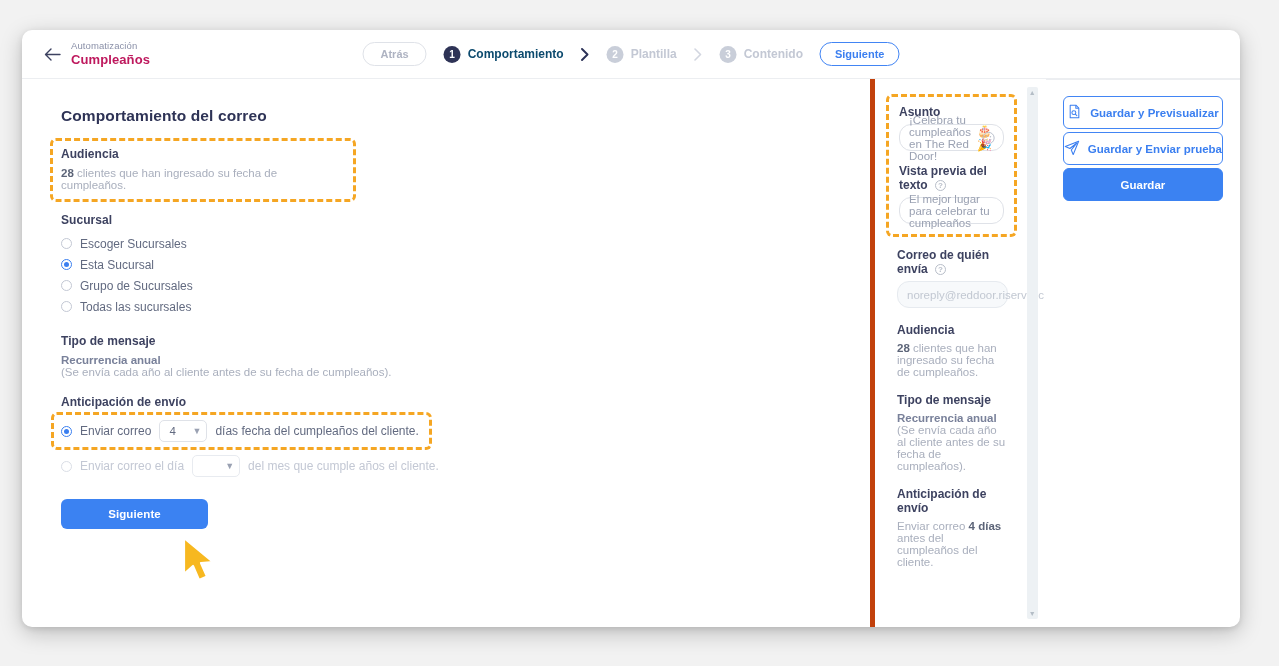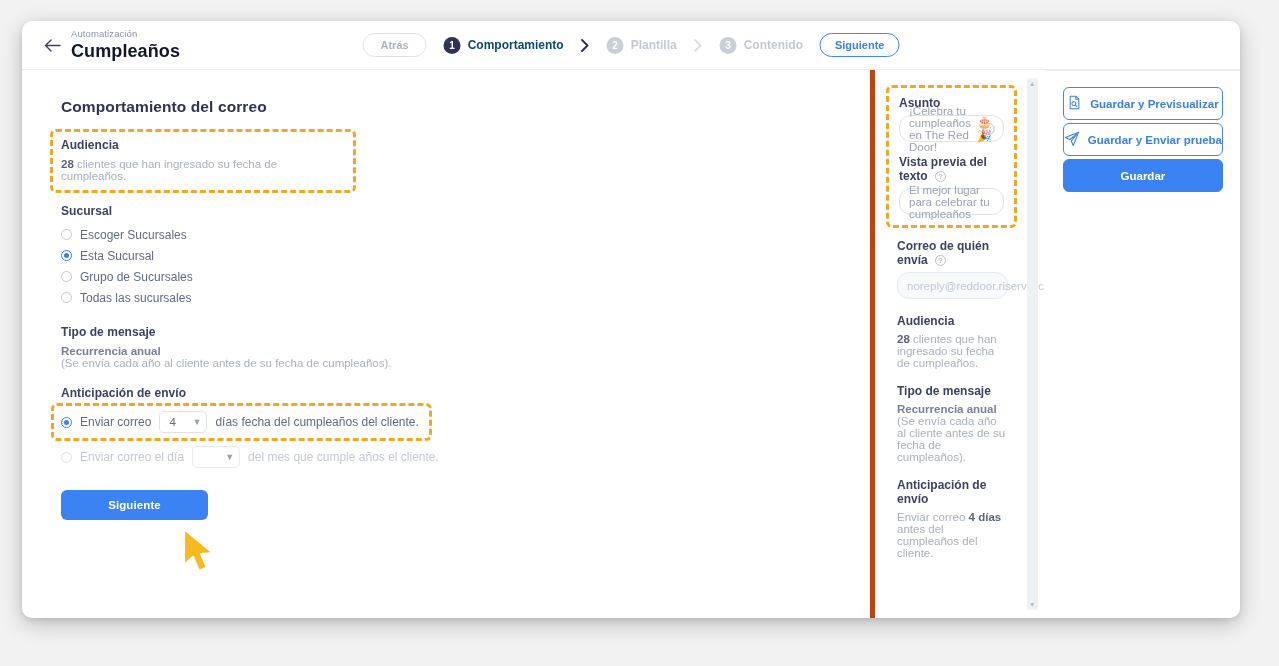"Automatización" .app-window { top: 21px -> 30px }
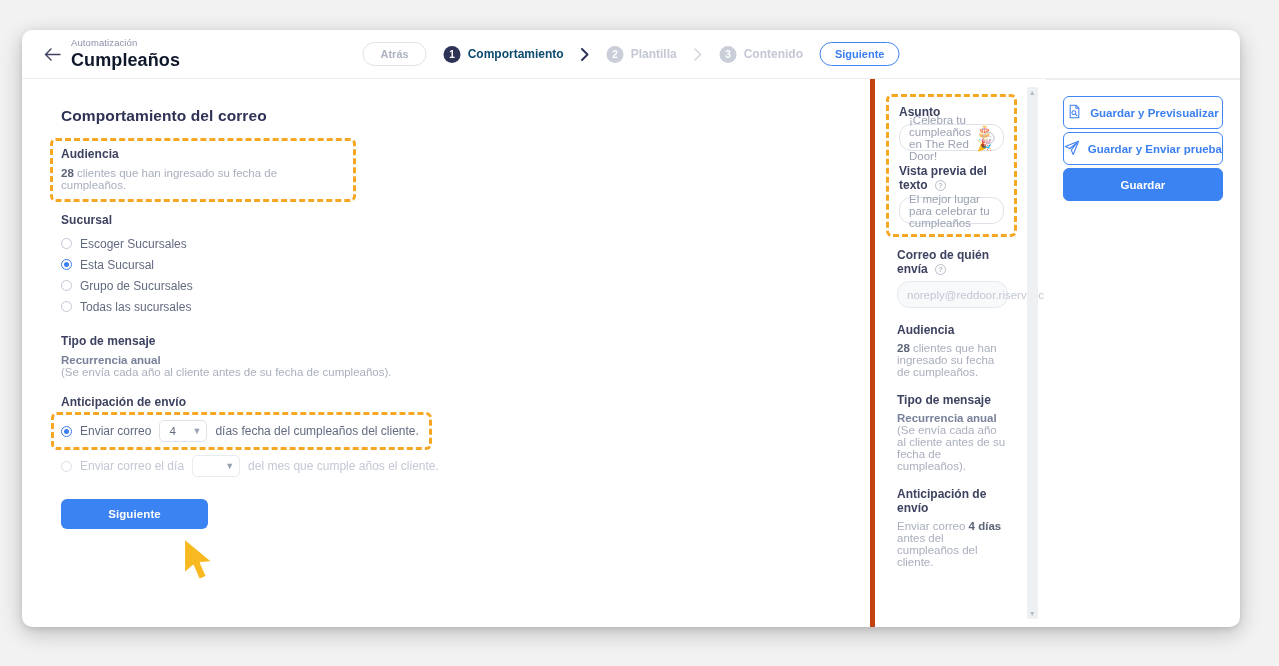"Cumpleaños" .title-main { color: #0f172a -> #be185d; font-size: 18px -> 13px }
